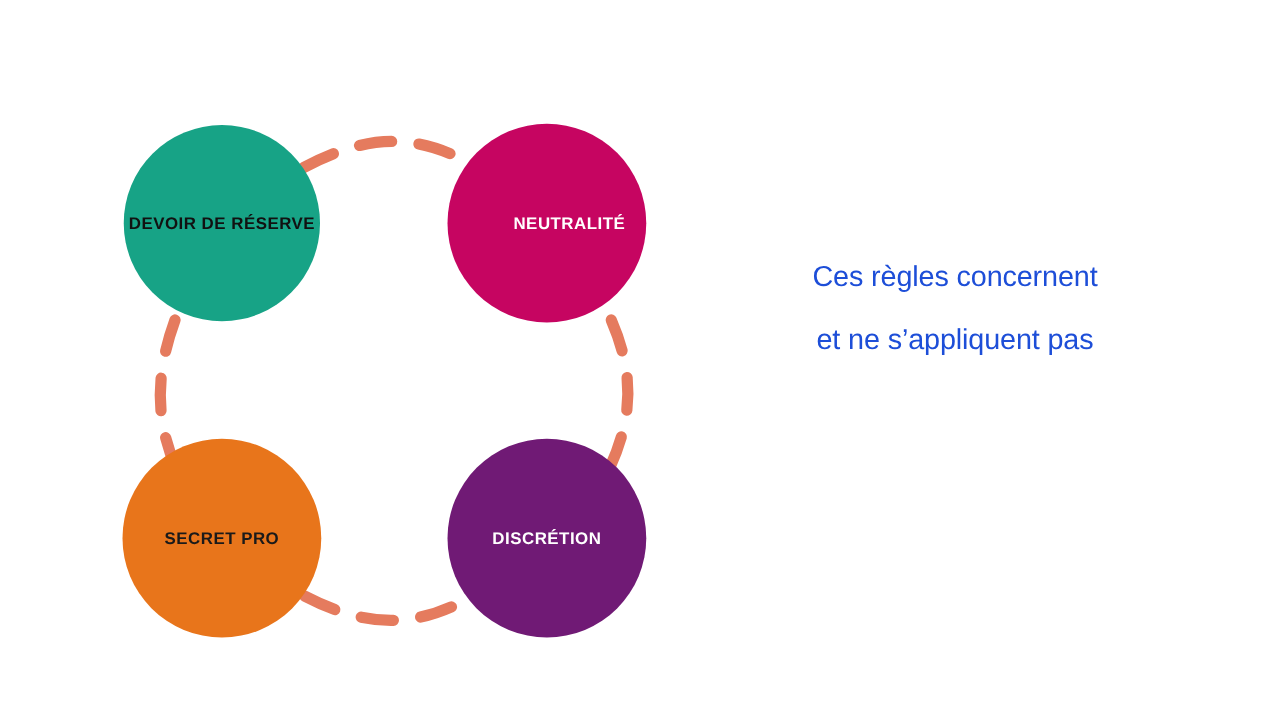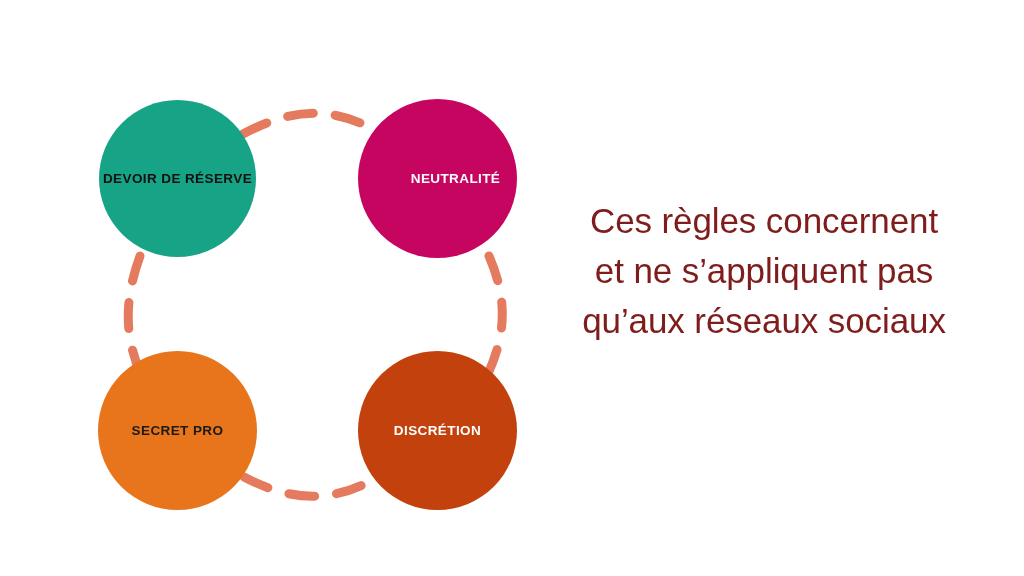"Ces règles concernent" #statement-text { color: #7f1d1d -> #1d4ed8; font-size: 35px -> 23px }
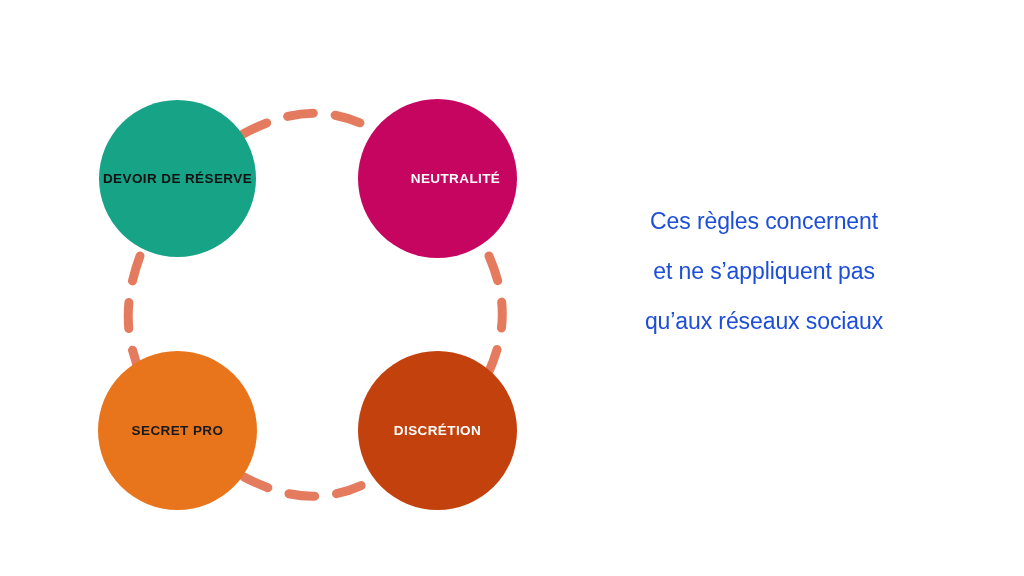"qu’aux réseaux sociaux" span.line { html: <span>qu’aux réseaux sociaux</span> -> none }
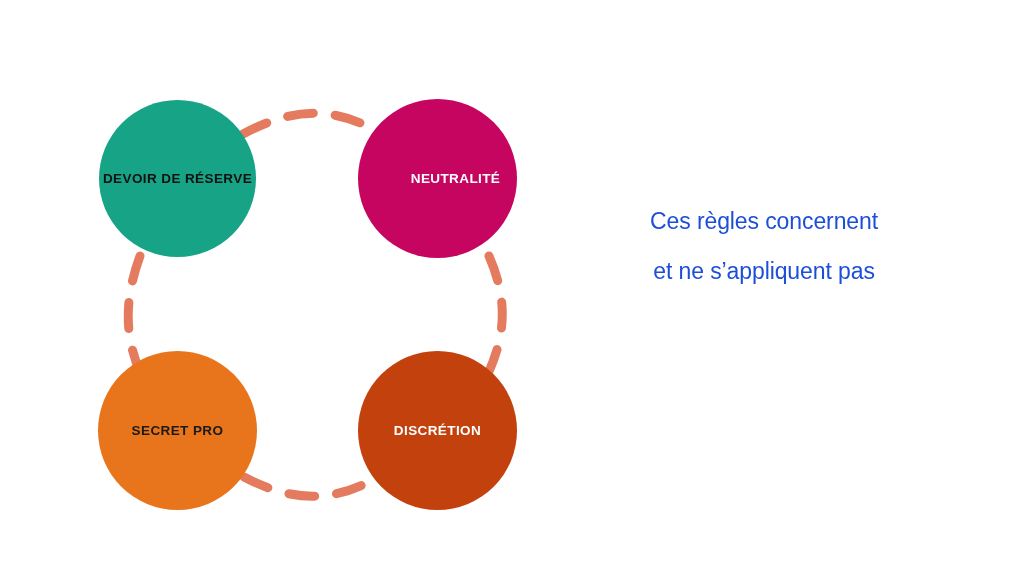"DISCRÉTION" #node-discretion { background: #c2410c -> #701a75 }
